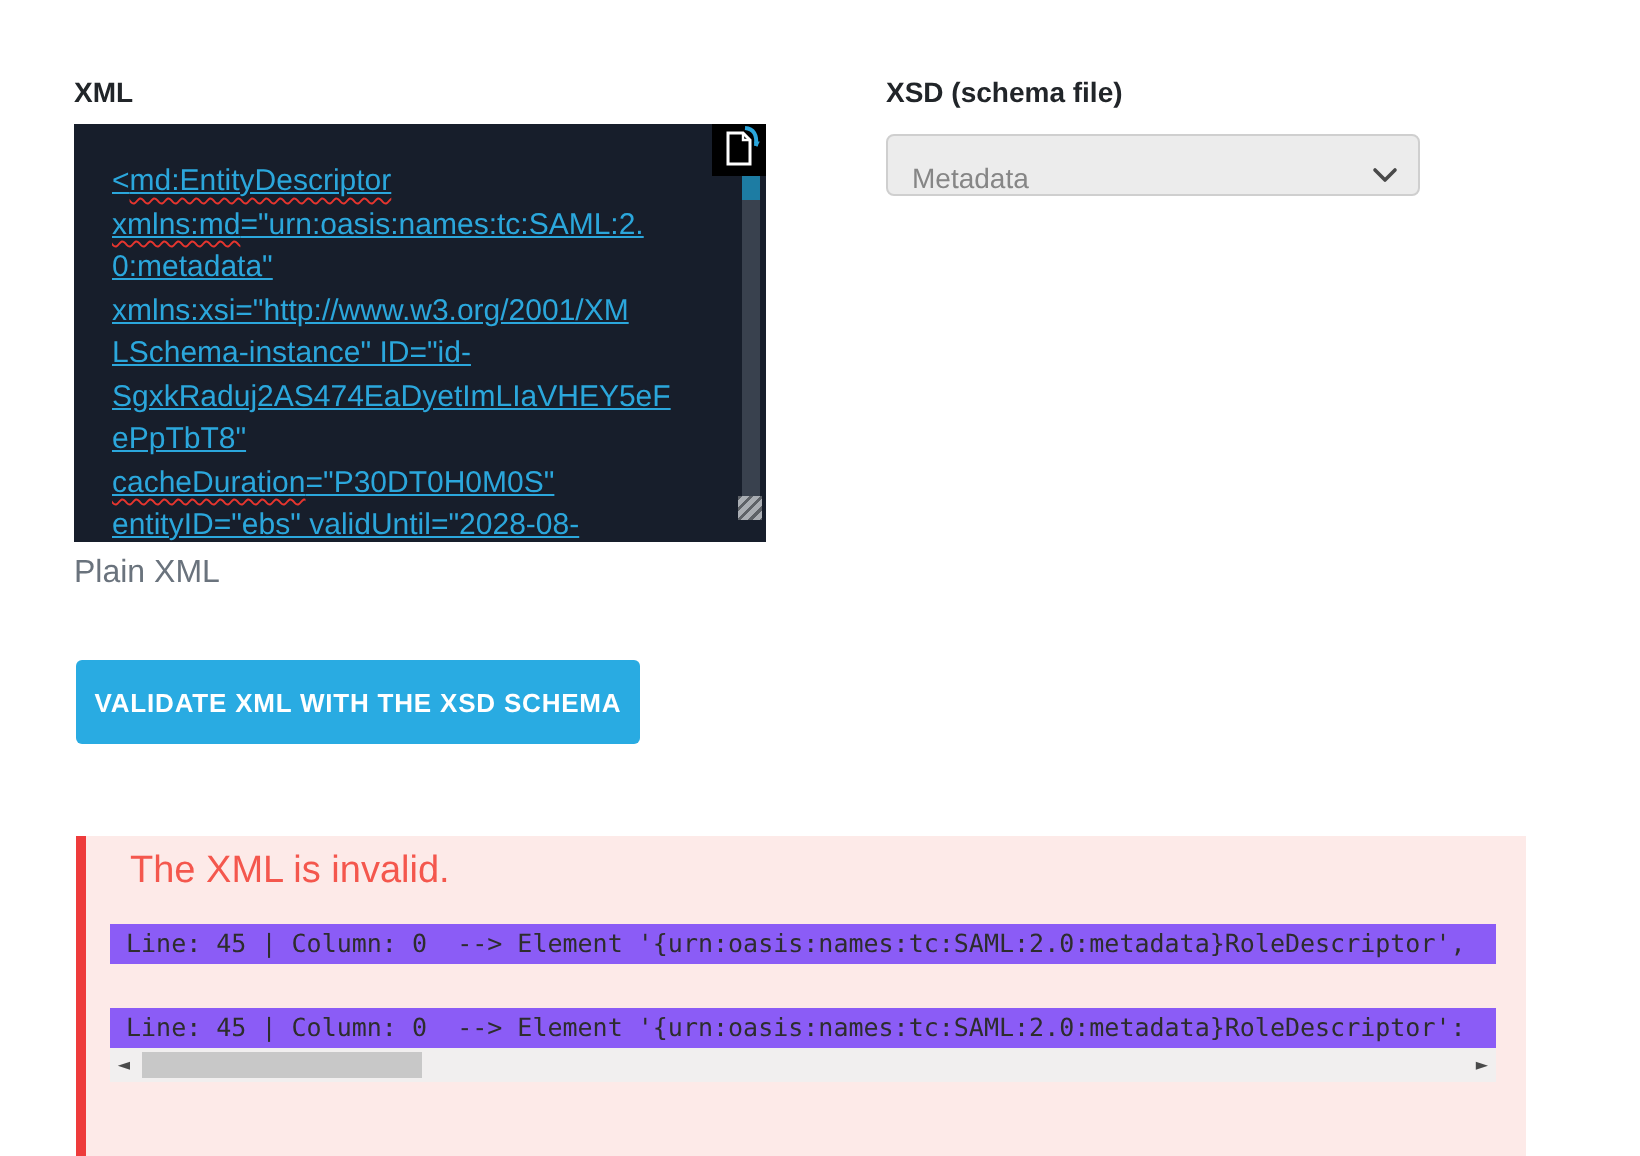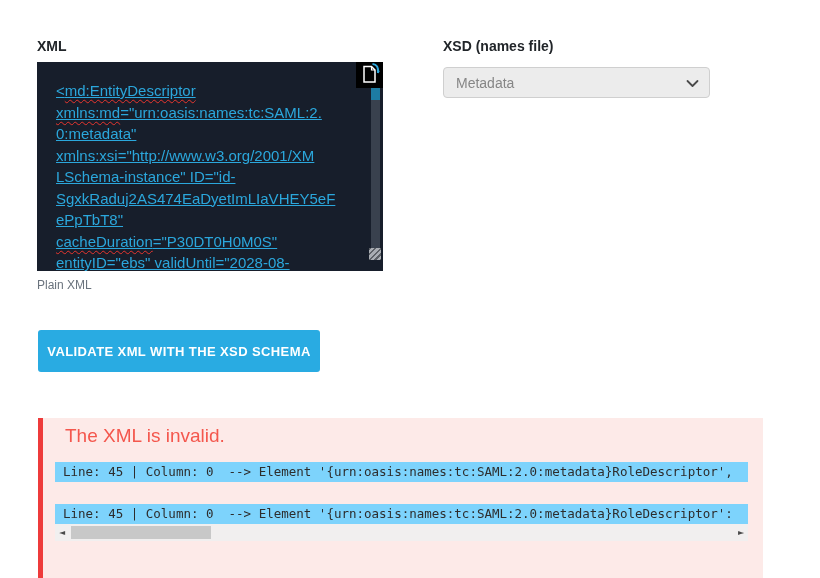"XSD (names file)" div.field-label { text: names -> schema }
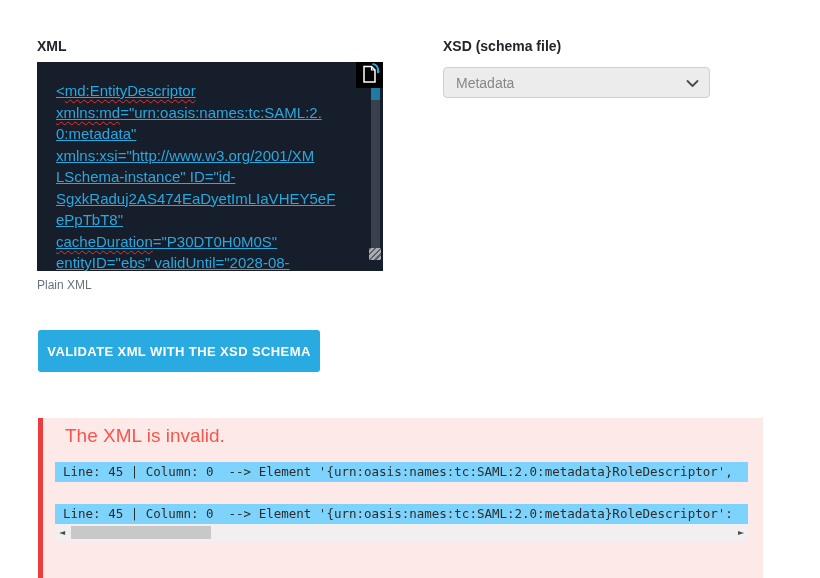"Metadata" #xsd-select { align-items: center -> flex-end }
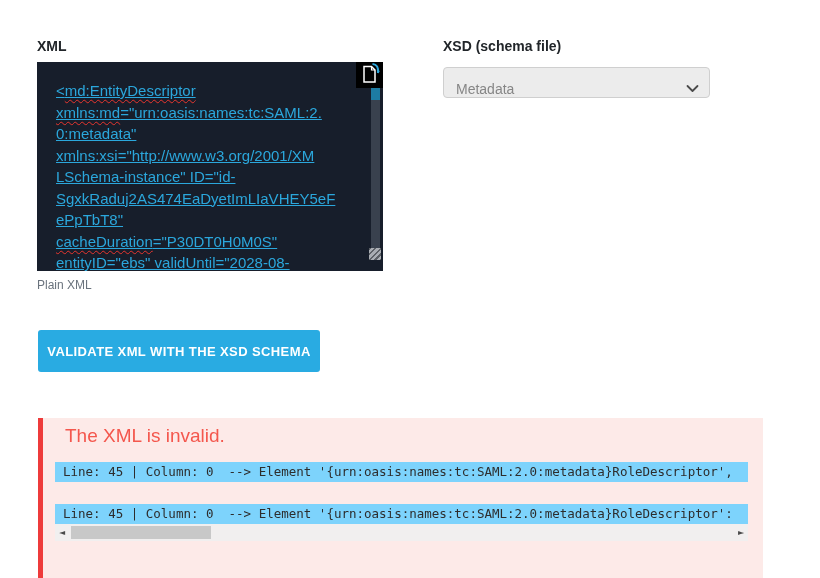"Plain XML" #plain-xml-label { font-size: 12px -> 16px }
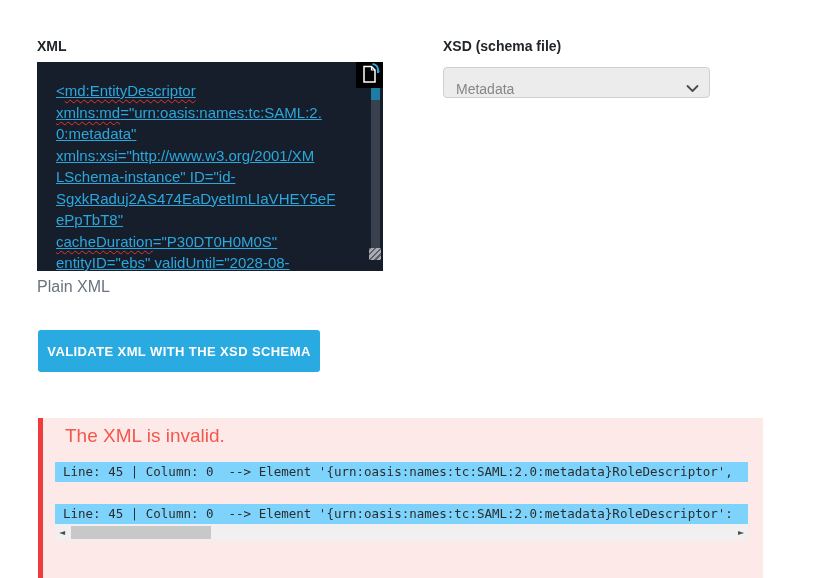"Line: 45 | Column: 0" .err-row { background: #7dd3fc -> #8b5cf6 }
